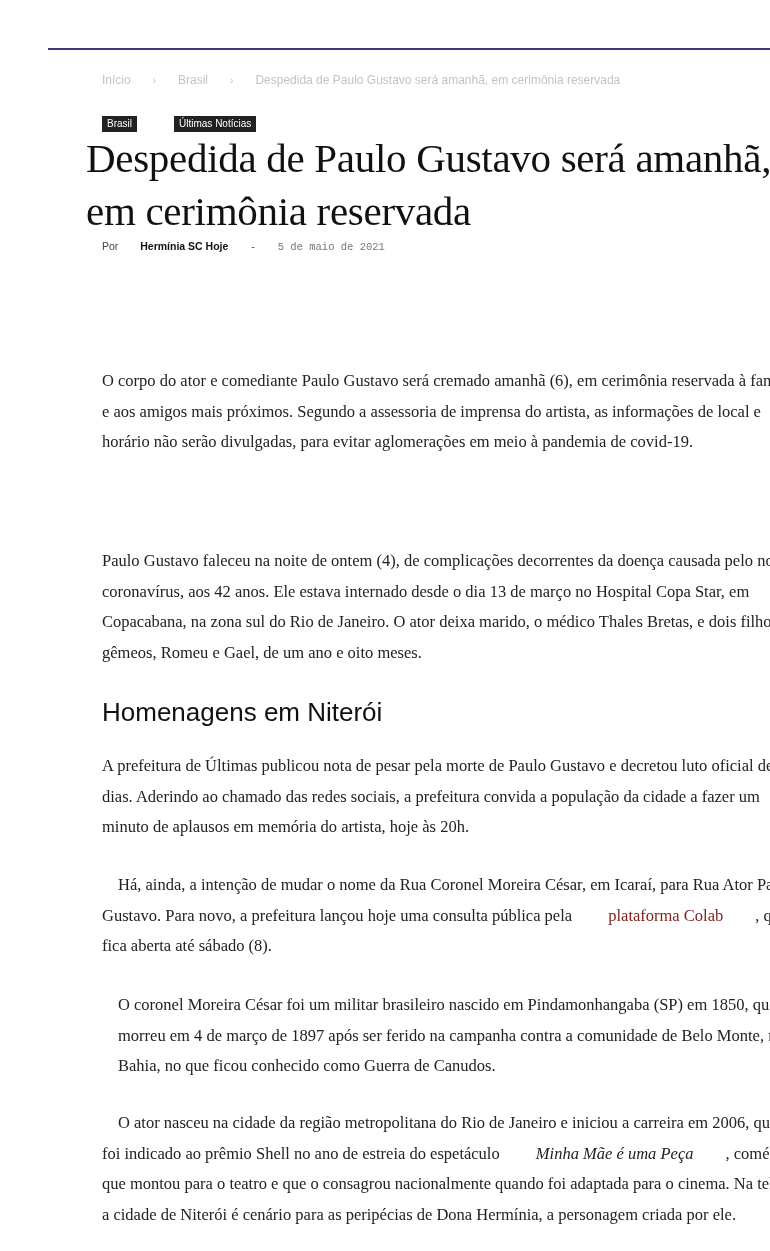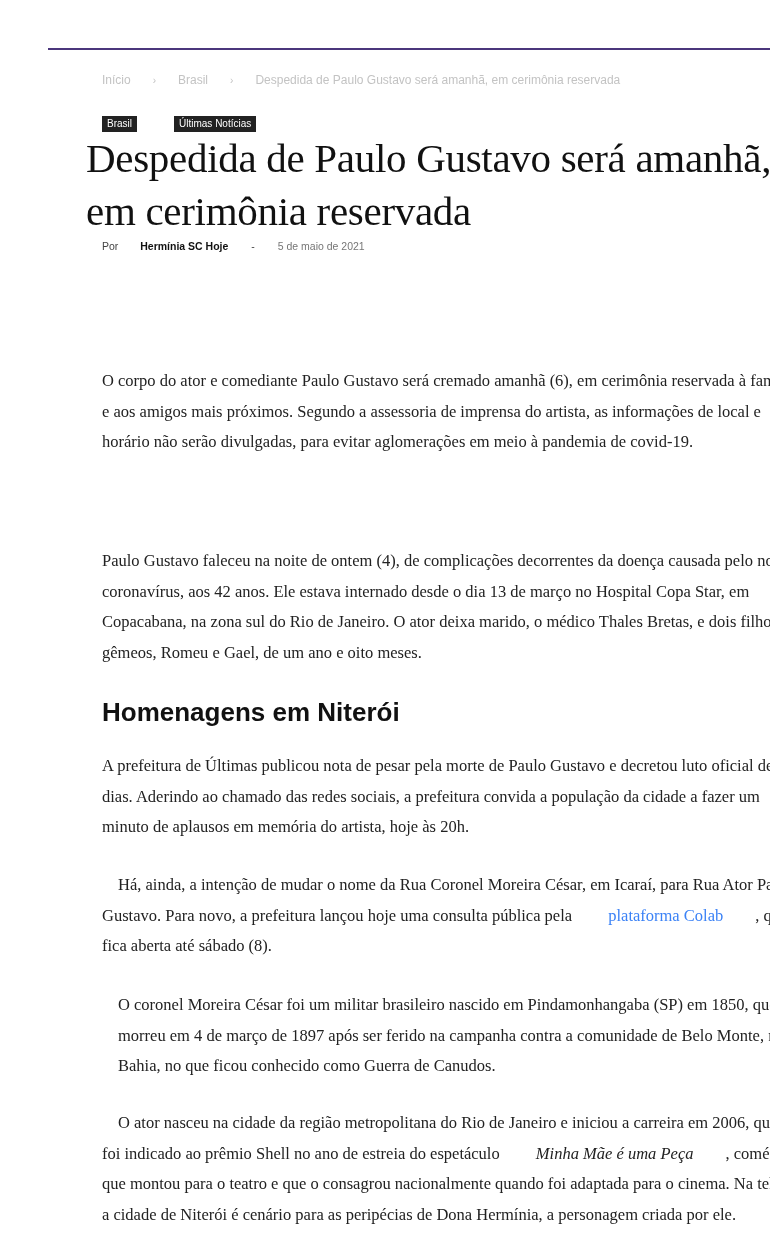"5 de maio de 2021" .byline .date { font-family: none -> Liberation Mono, monospace }
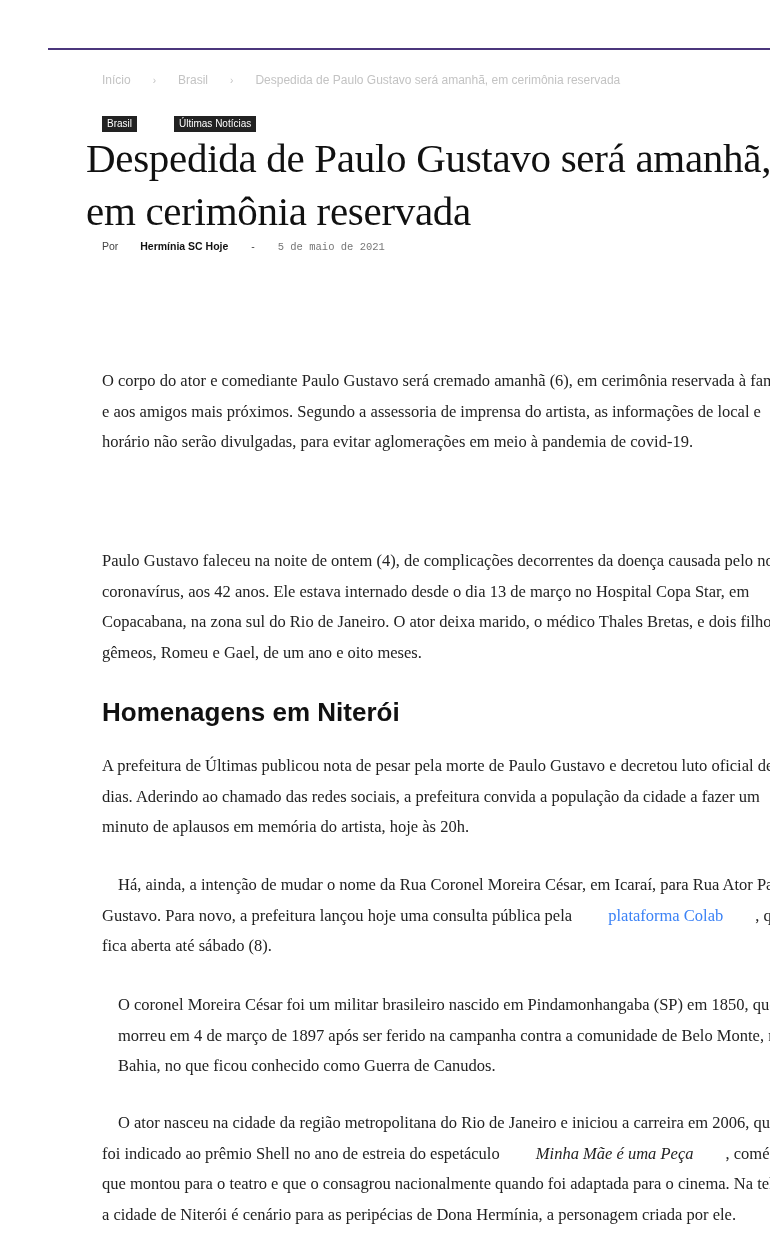"Homenagens em Niterói" .h2 { font-weight: bold -> normal }
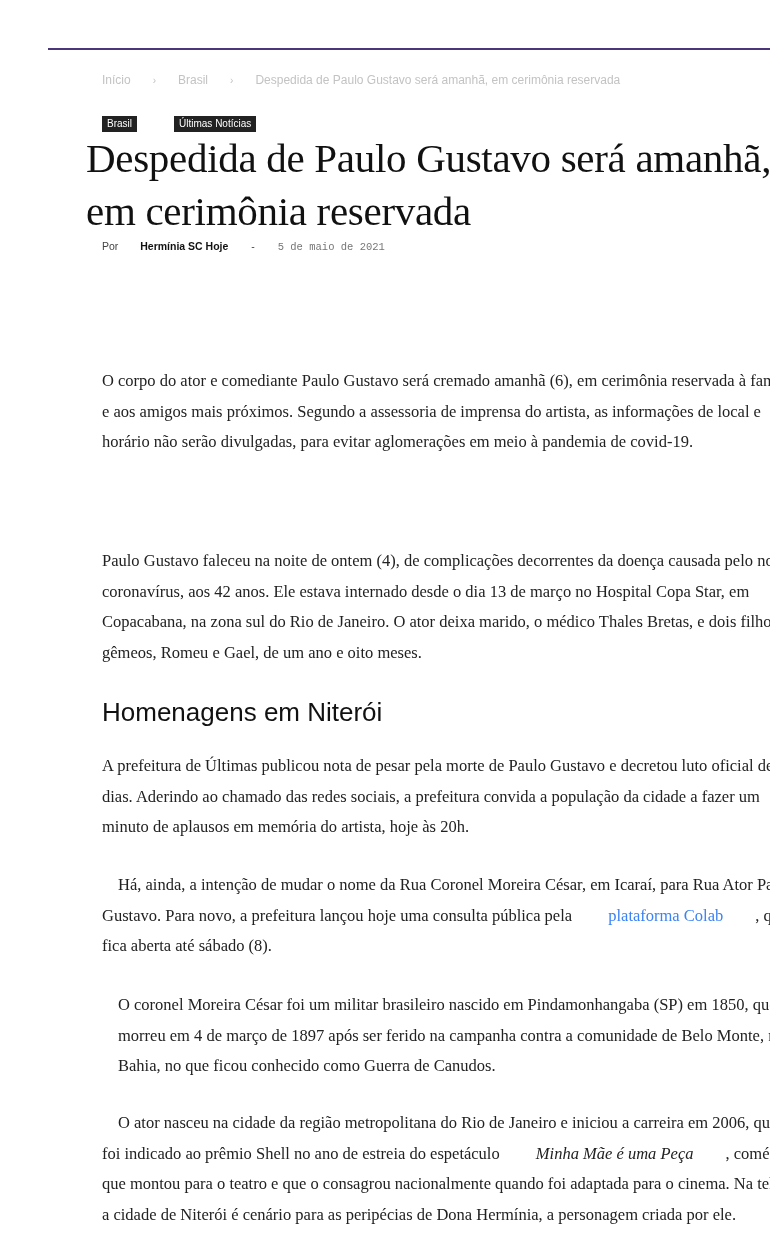"plataforma Colab" .content a.link { color: #3b82f6 -> #7f1d1d }
